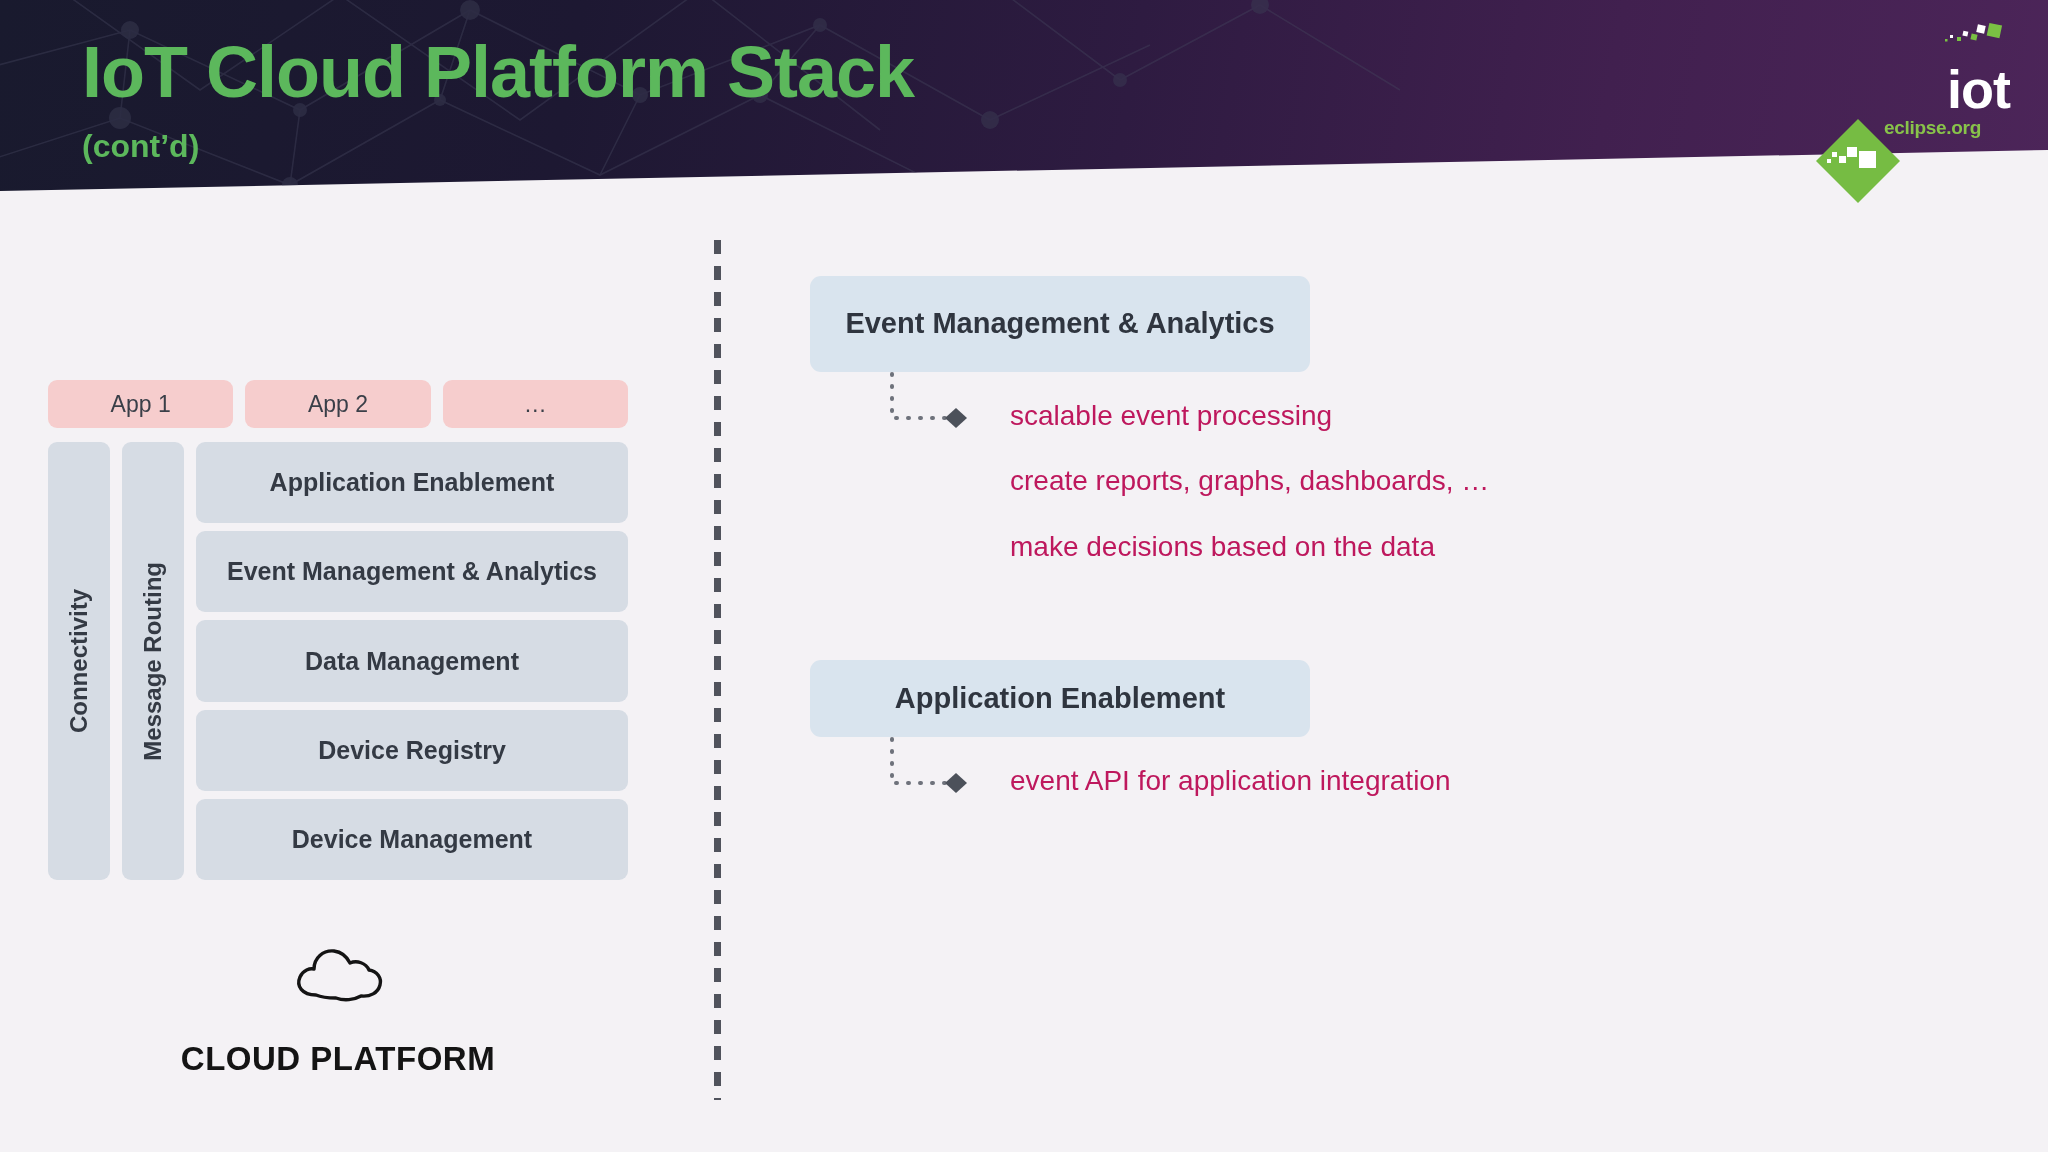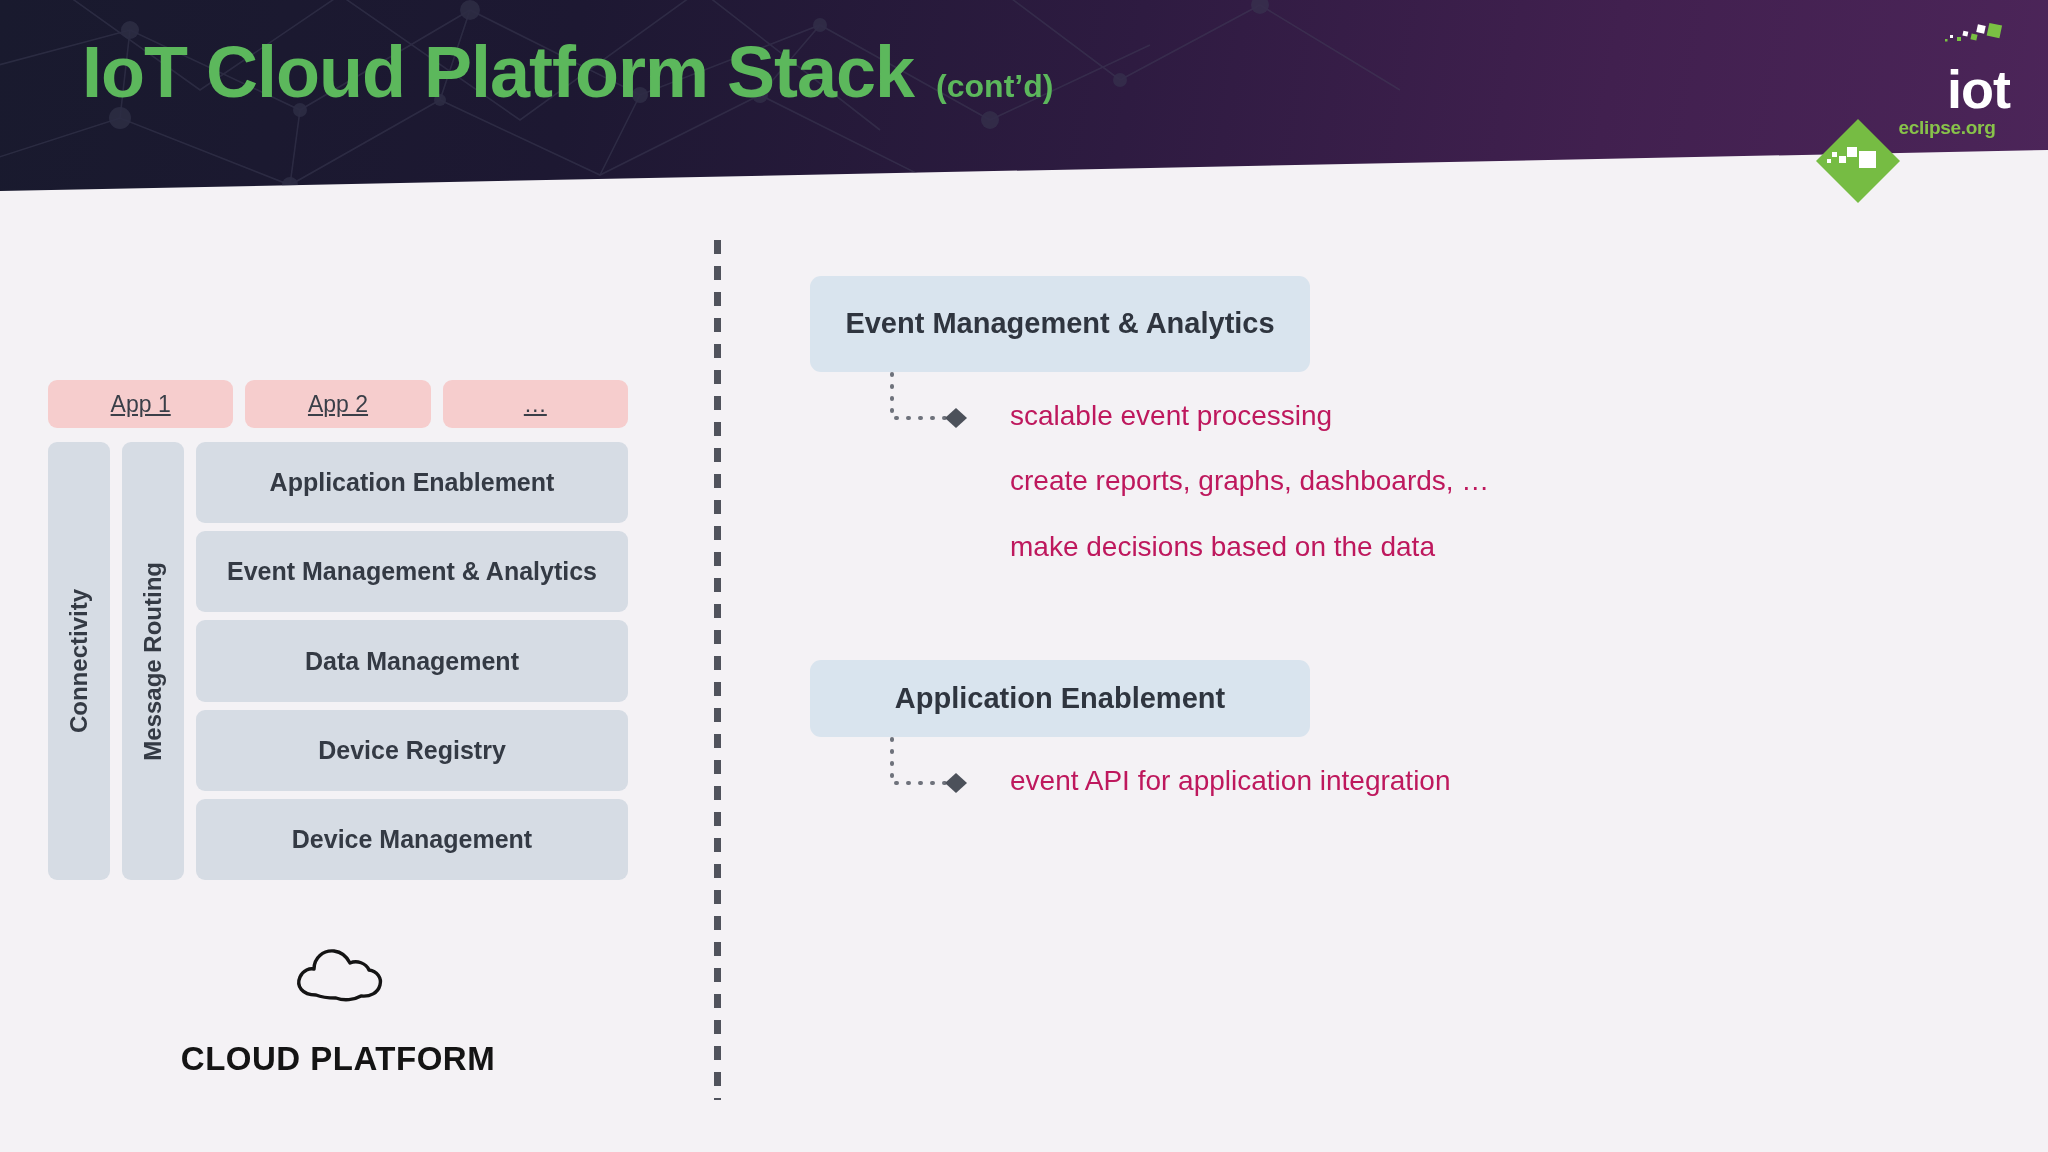"IoT Cloud Platform Stack" .title-wrap { flex-direction: none -> column }
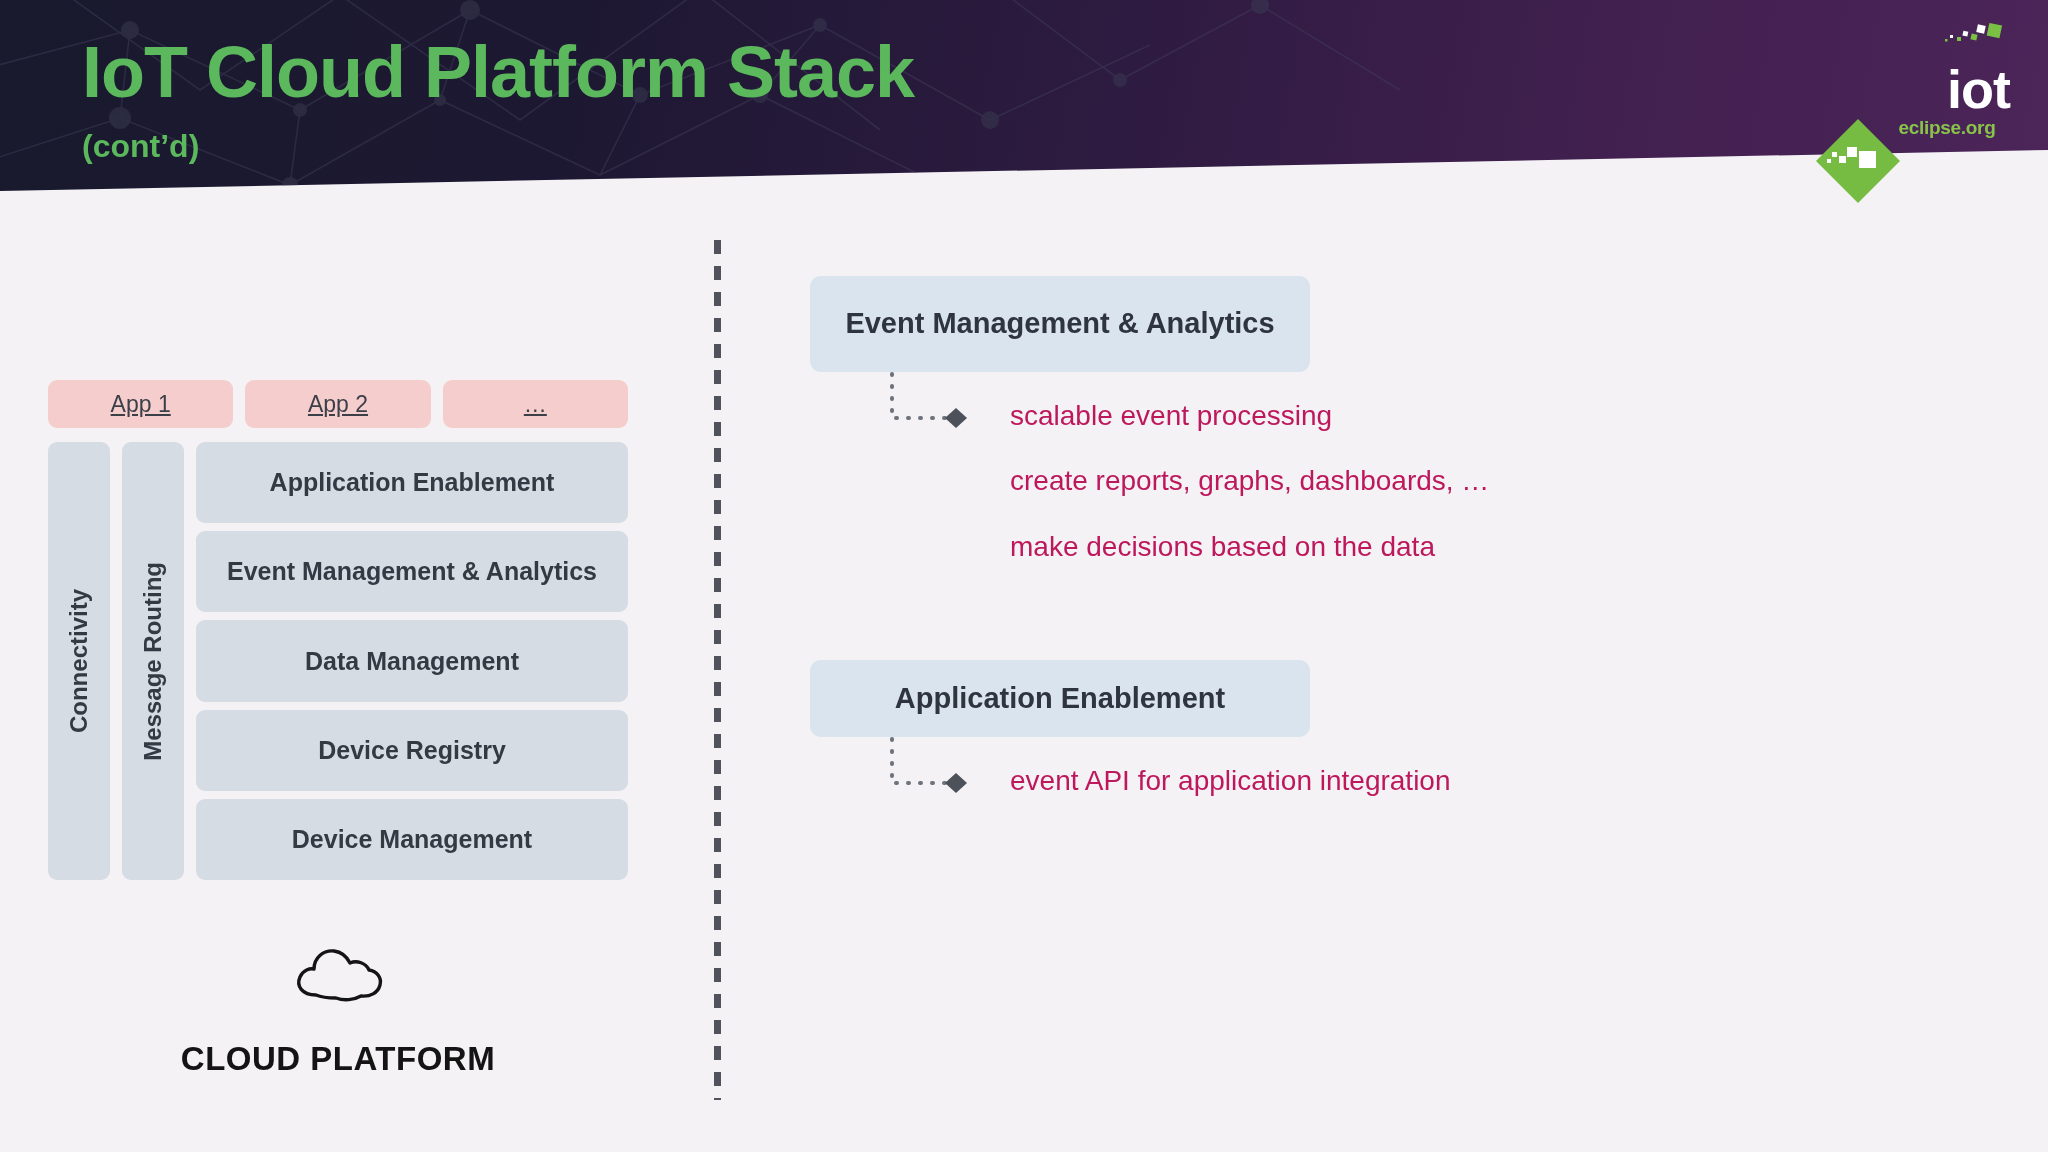"eclipse.org" .logo-org { text-align: center -> none }
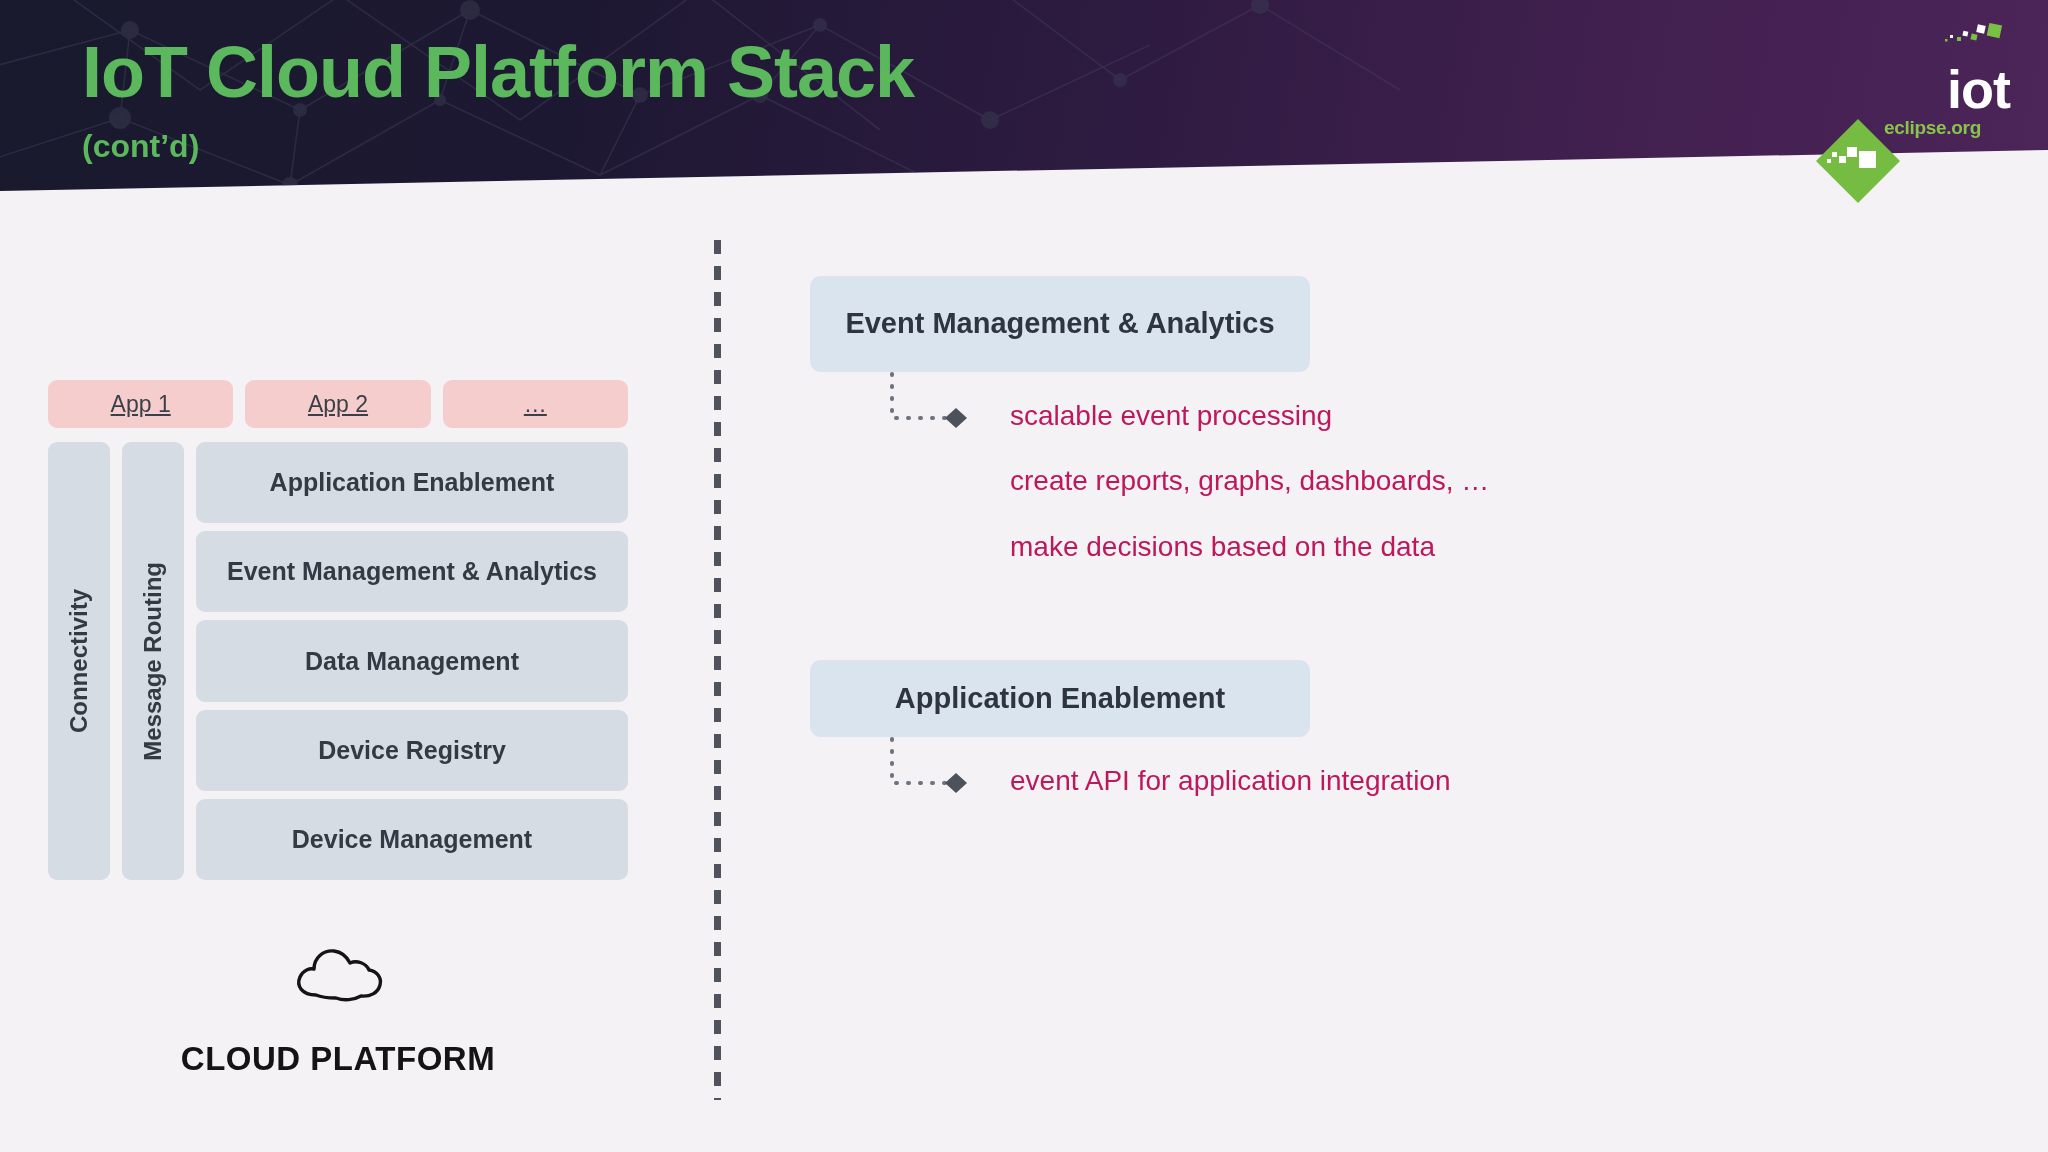"App 1" .app-box { text-decoration: underline -> none }
